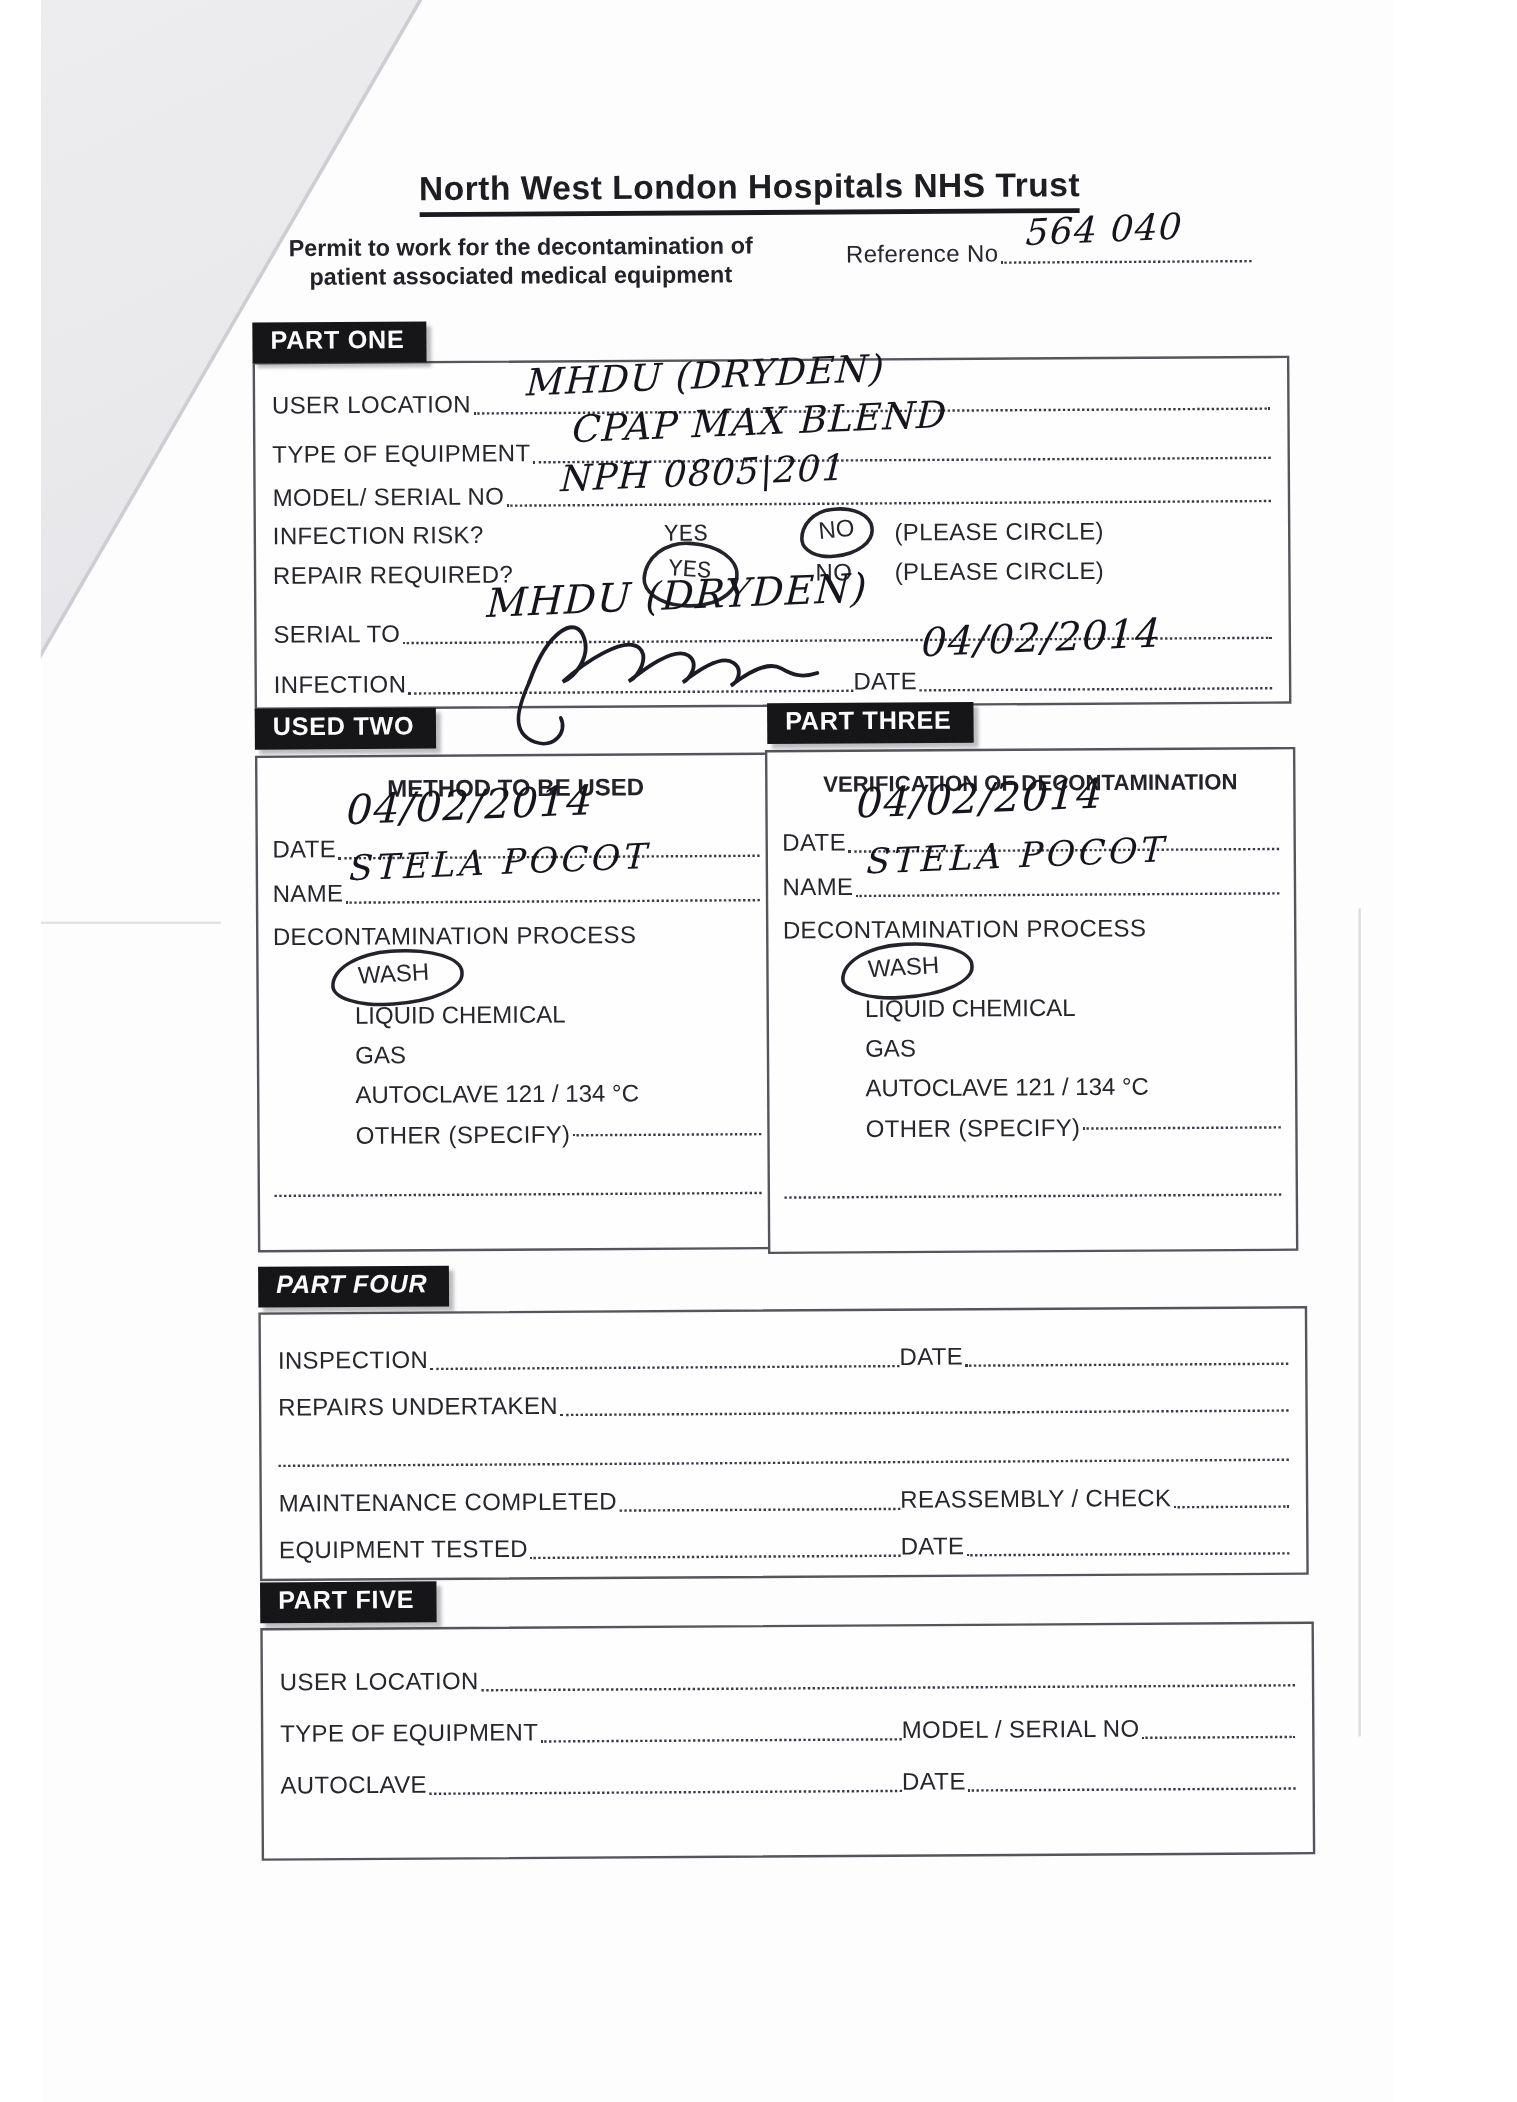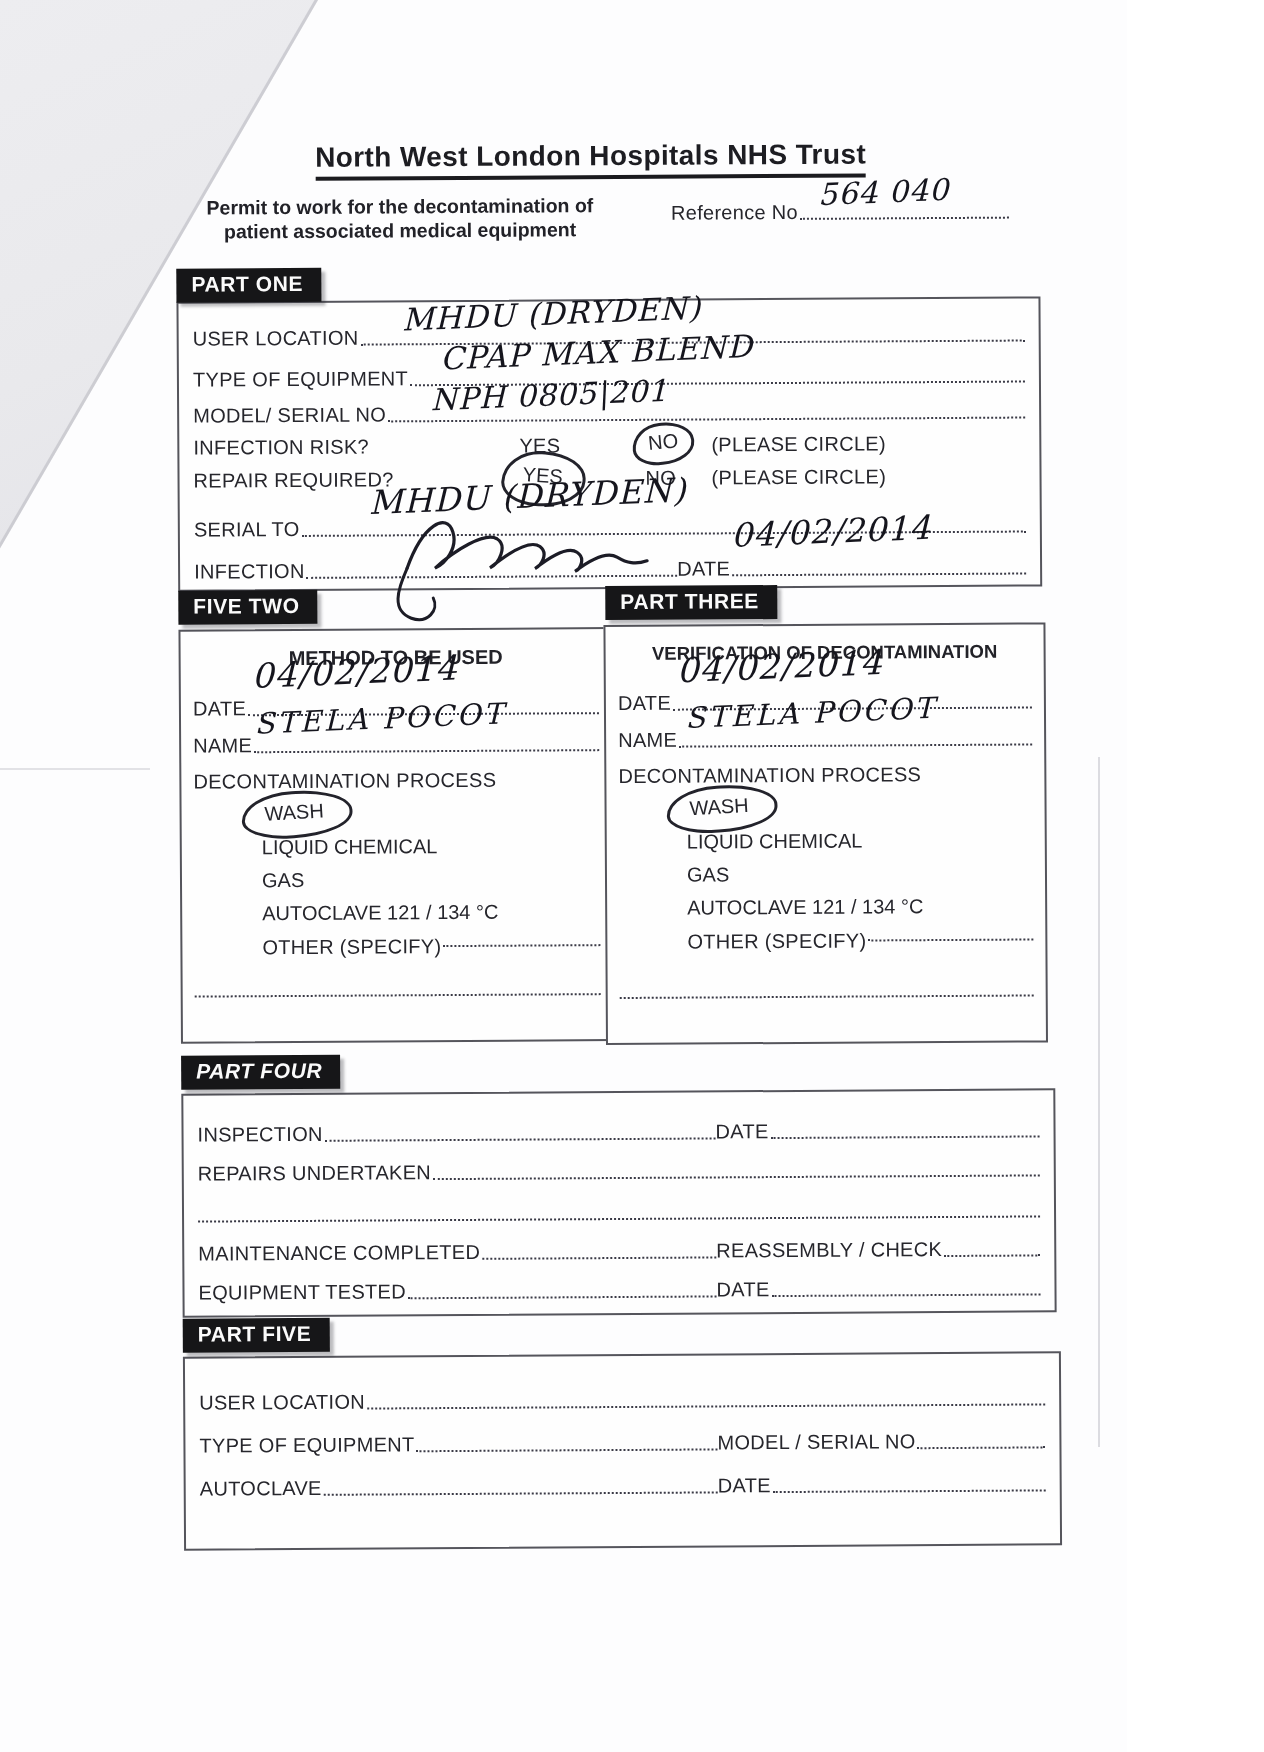"North West London Hospitals NHS" .page { margin-left: none -> 34px }
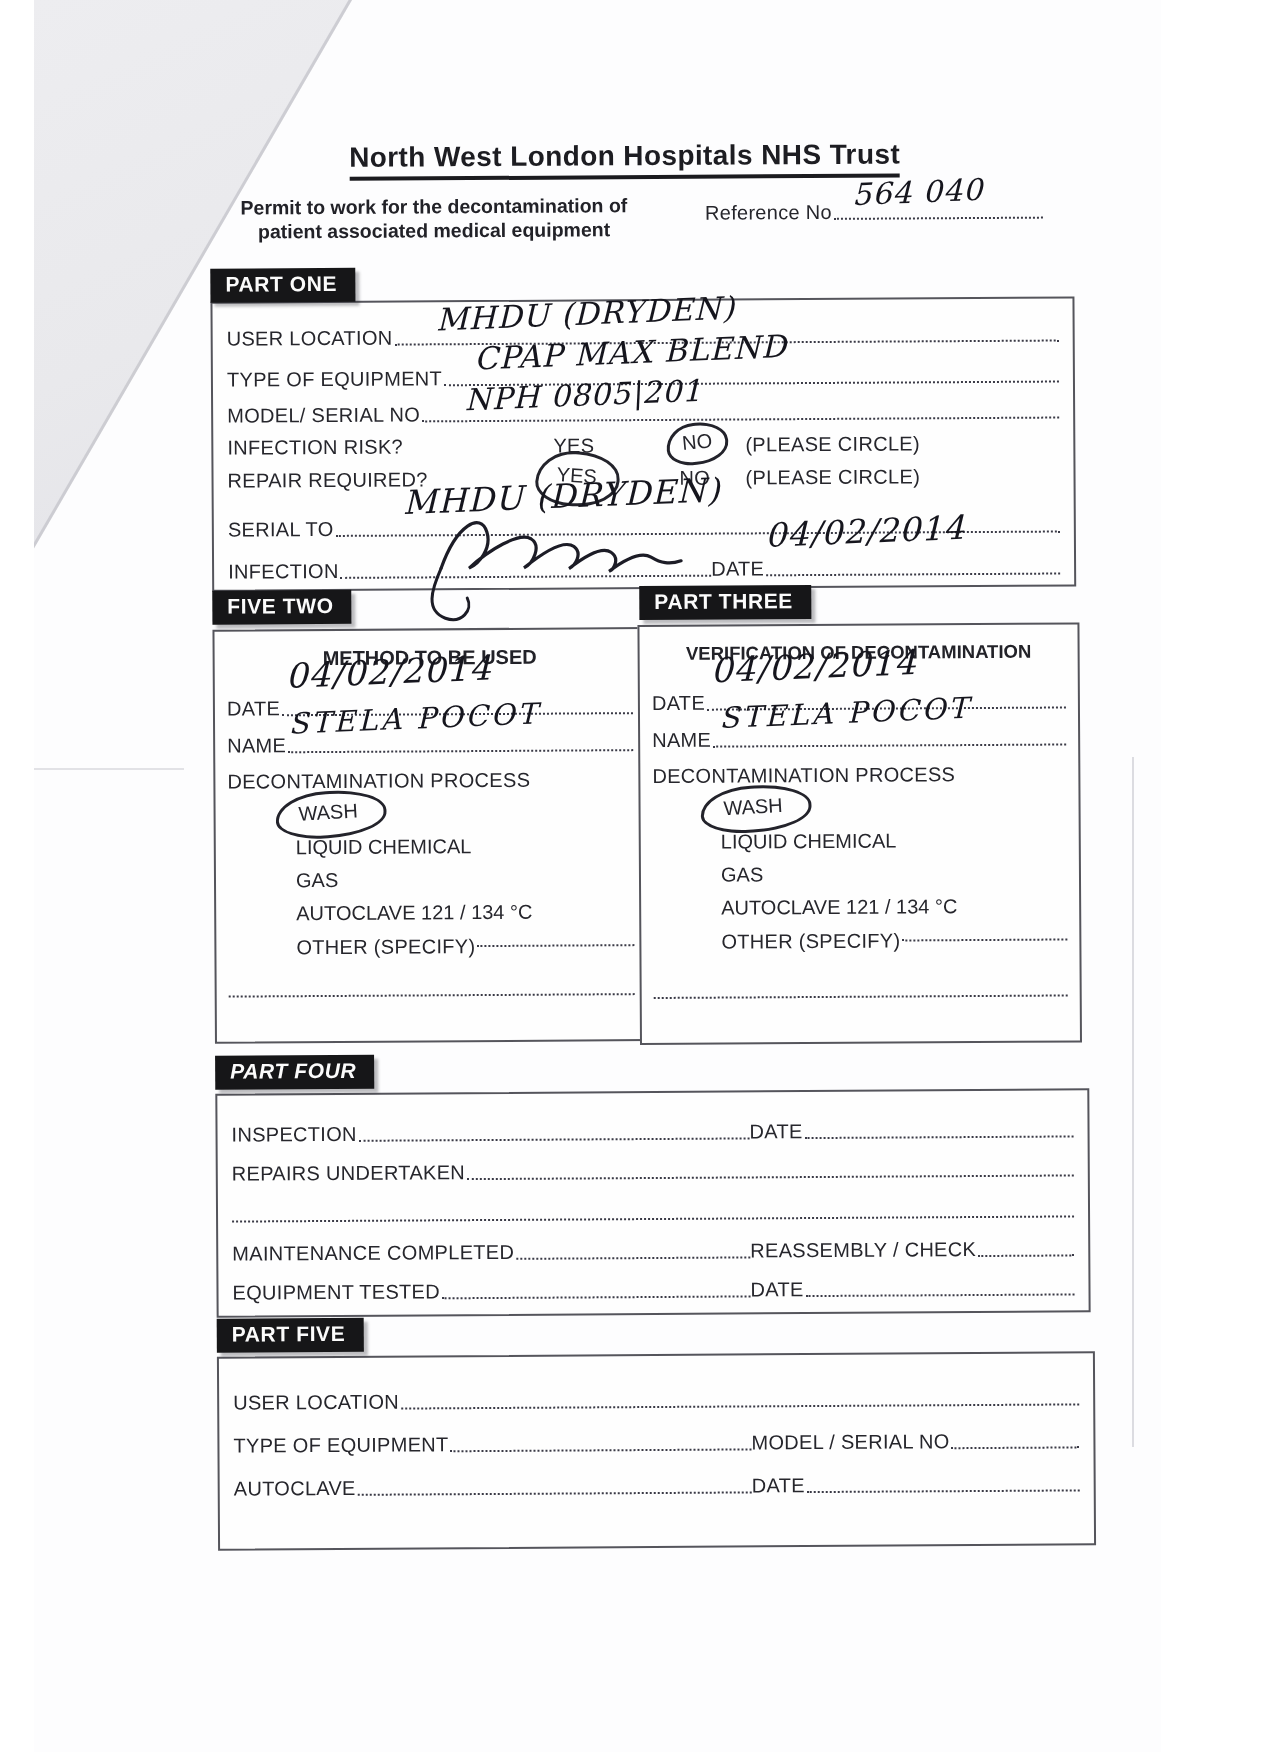"YES" .choice-row .c-yes { font-family: none -> Liberation Mono, monospace }
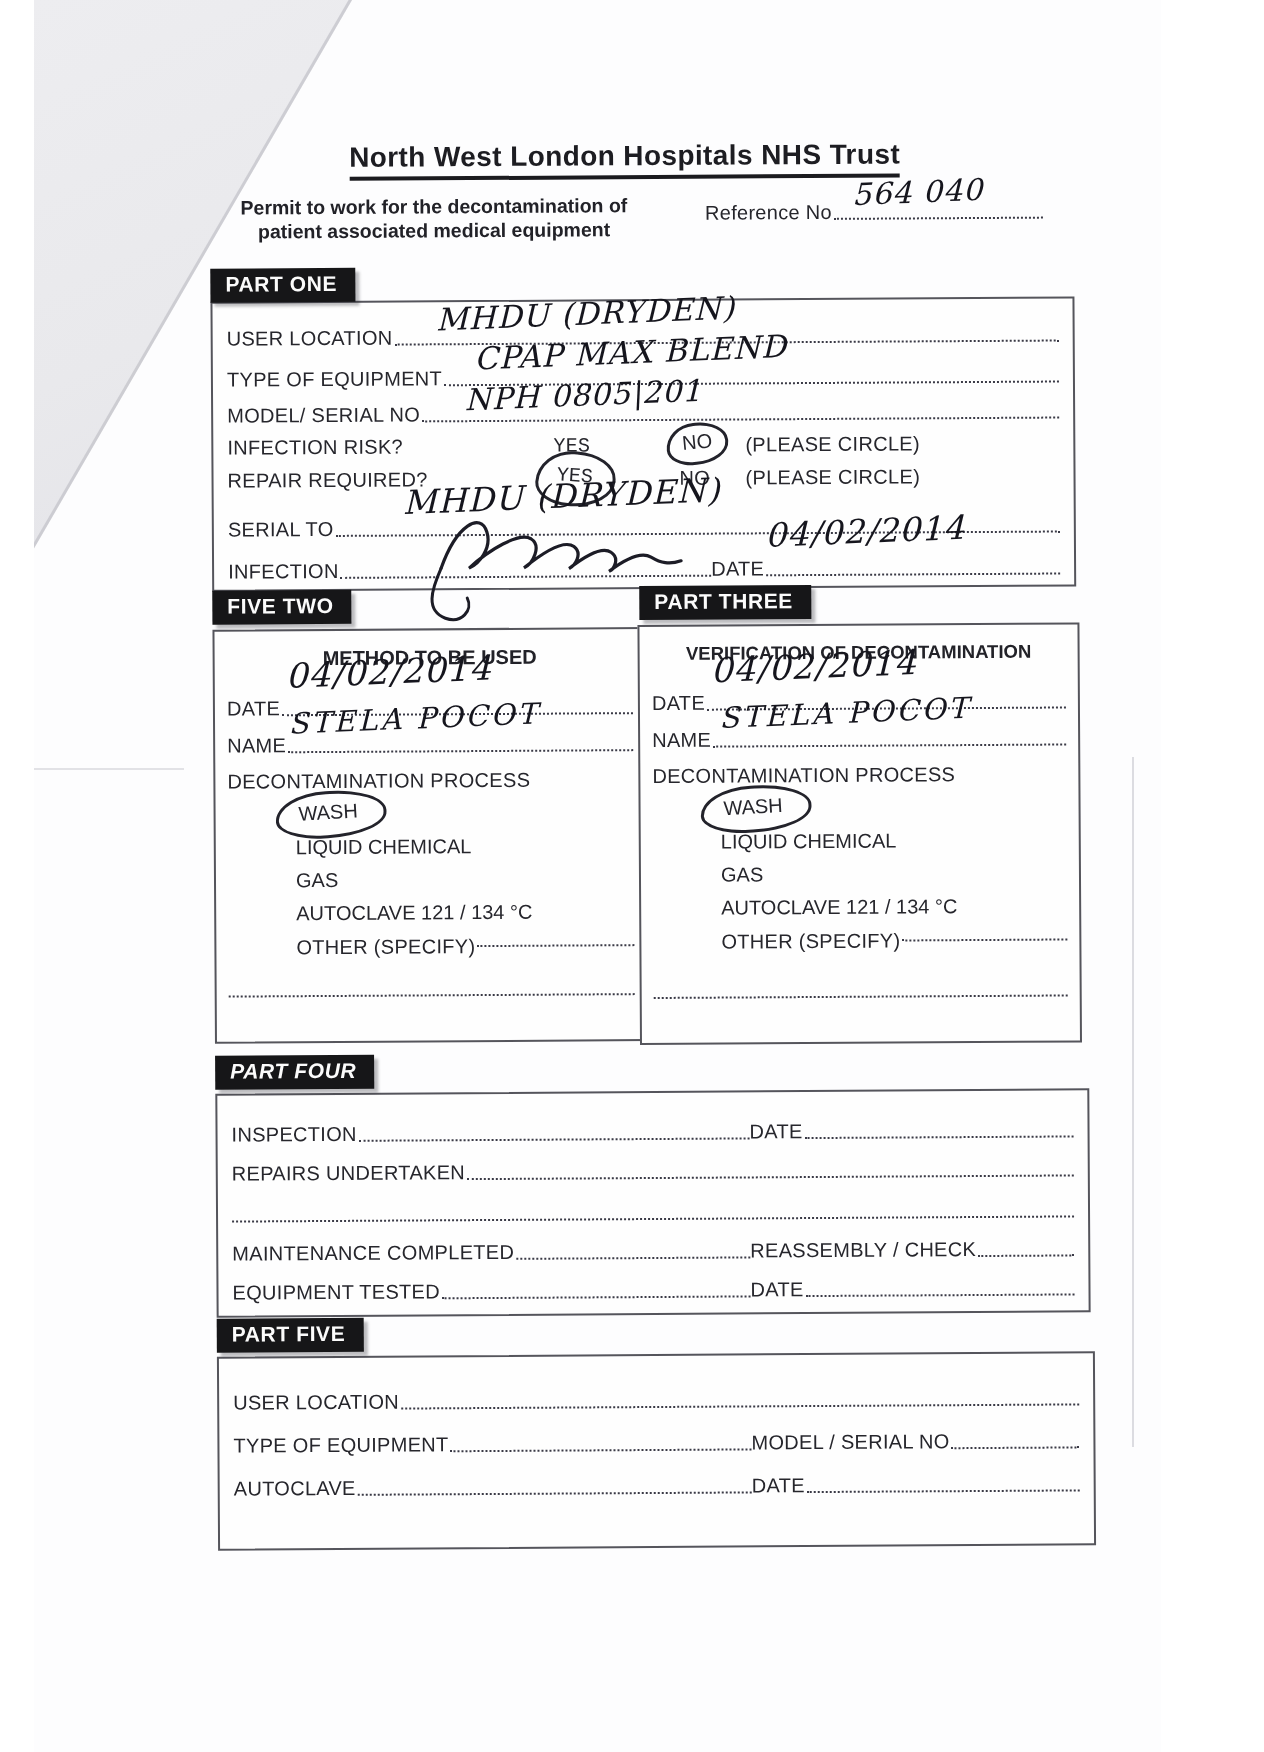"FIVE TWO" div.part-hdr { text: FIVE -> USED }
